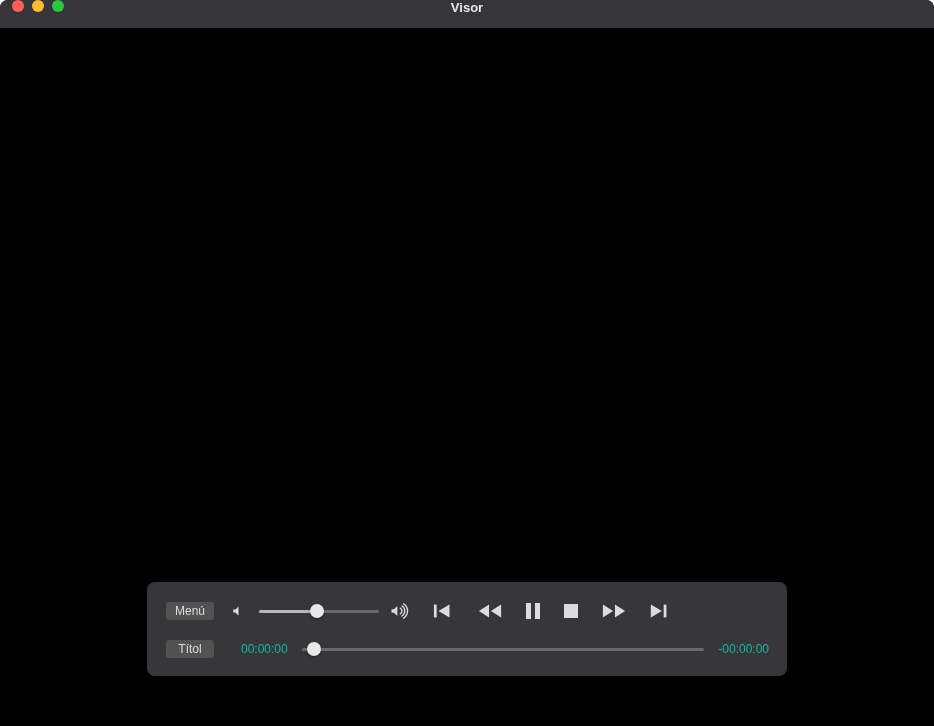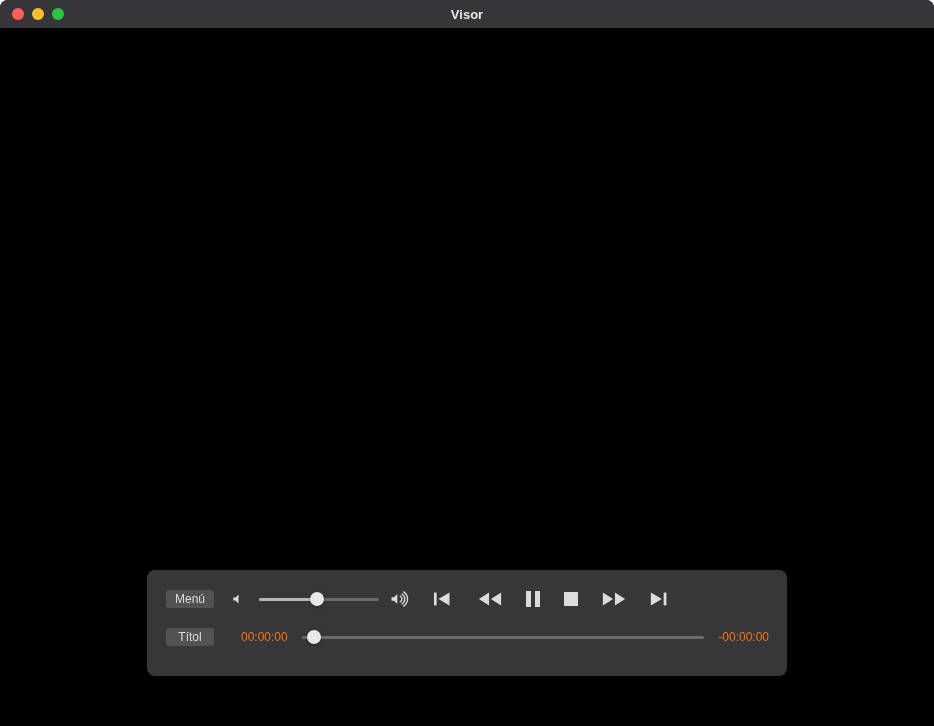"Visor" .titlebar { align-items: center -> flex-start }
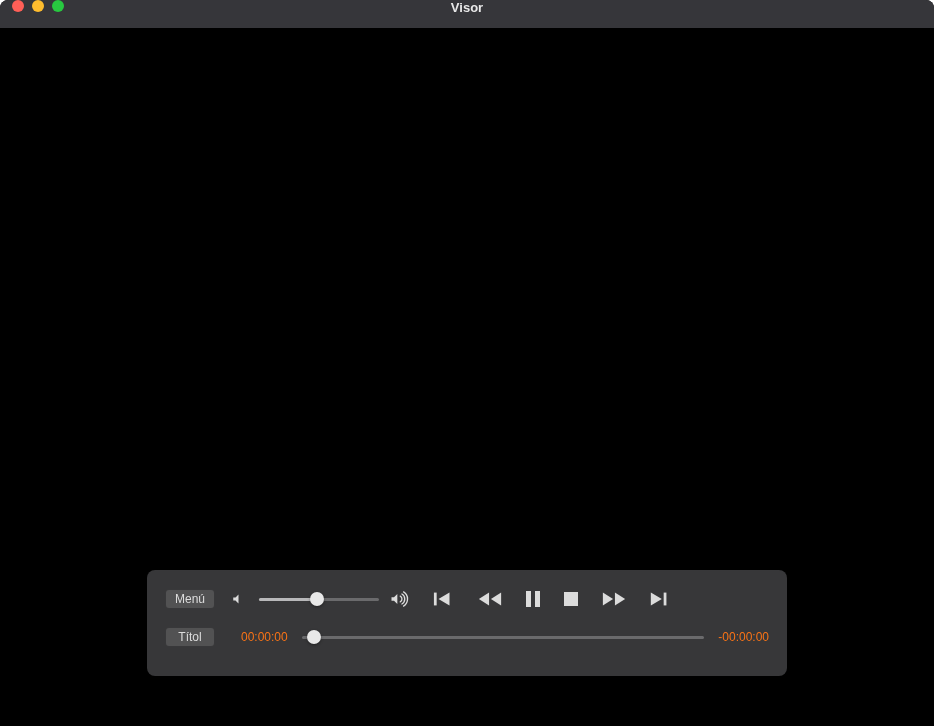"Menú" .controller { padding: 14px 18px 24px 18px -> 14px 18px 12px 18px }
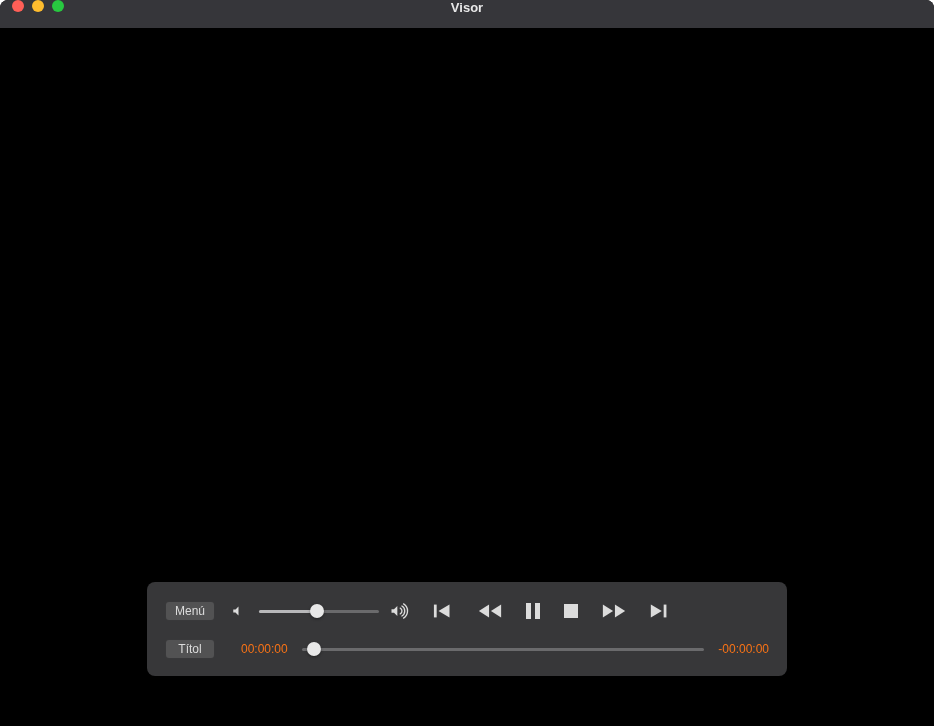"00:00:00" .time-label { color: #f97316 -> #14b8a6 }
